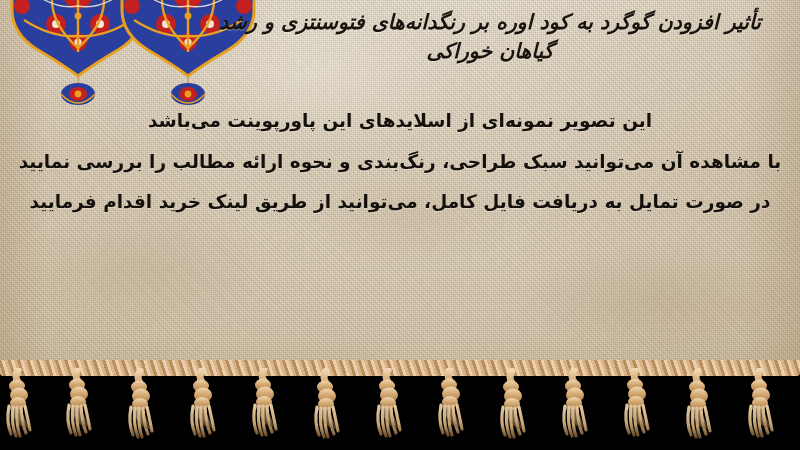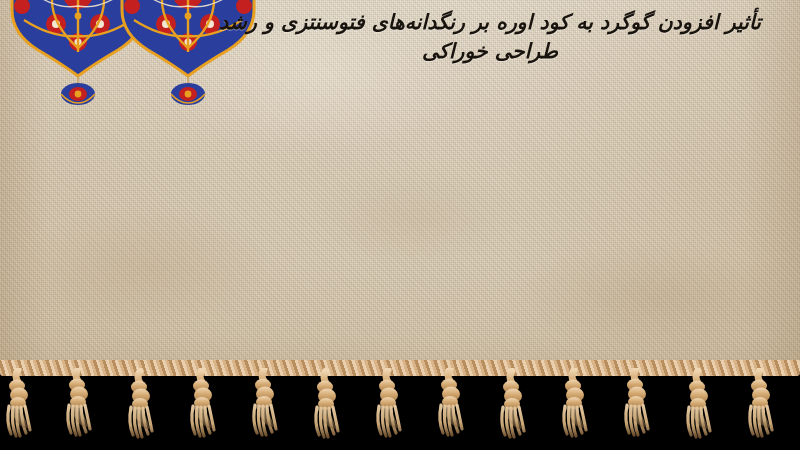"طراحی خوراکی" div.title-line { text: طراحی -> گیاهان }
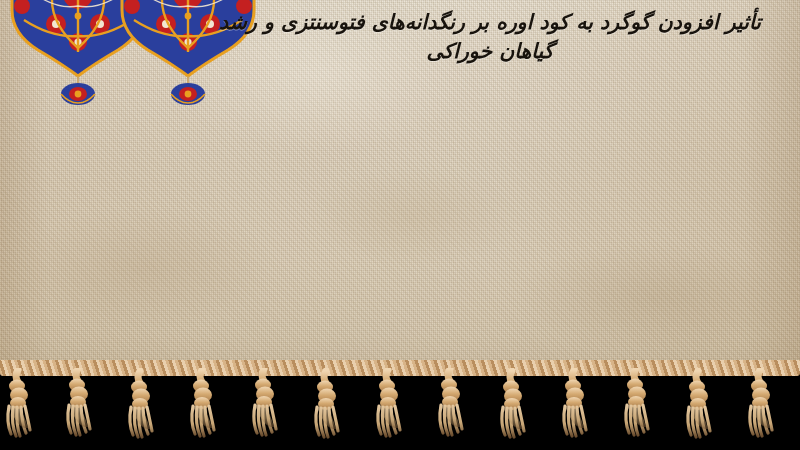"این تصویر نمونه‌ای از اسلایدهای" div.body-block { html: none -> <div> <div>این تصویر نمونه‌ای از اسلایدهای این پاورپوینت می‌باشد</div> <div>با مشاهده آن می‌توانید سبک طراحی، رنگ‌بندی و نحوه ارائه مطالب را بررسی نمایید</div> <div>در صورت تمایل به دریافت فایل کامل، می‌توانید از طریق لینک خرید اقدام فرمایید</div> </div> }
